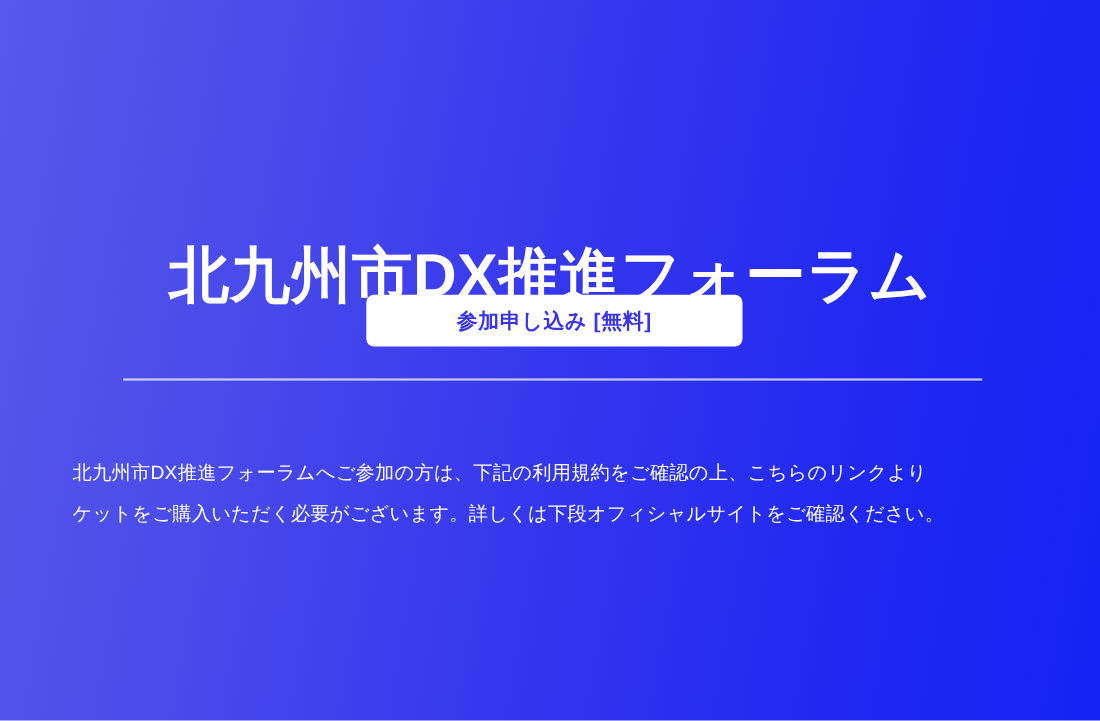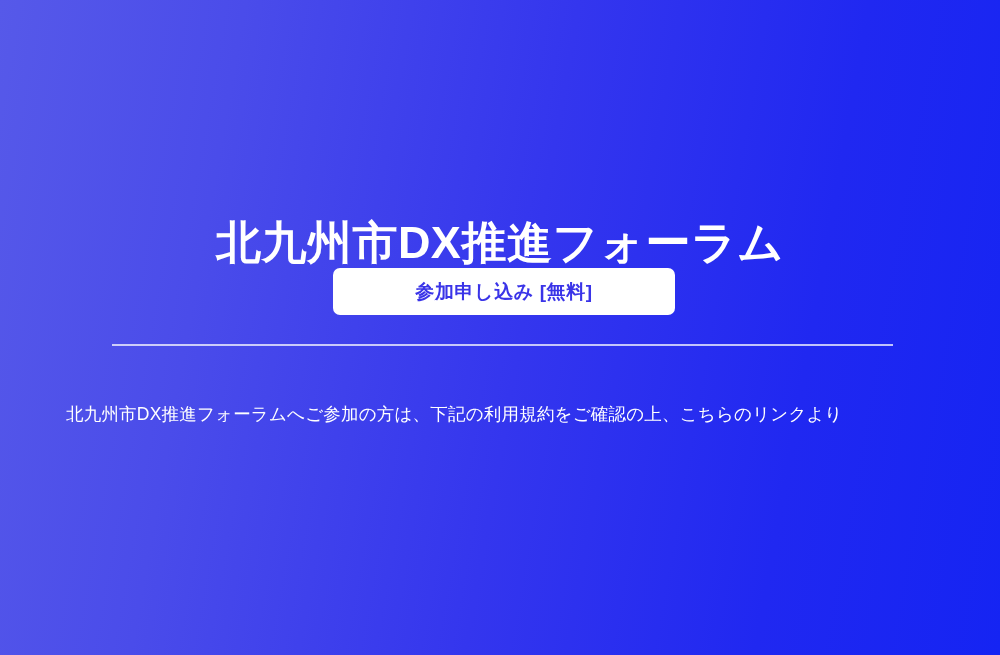"北九州市DX推進フォーラム" #hero-title { font-size: 45px -> 55px }
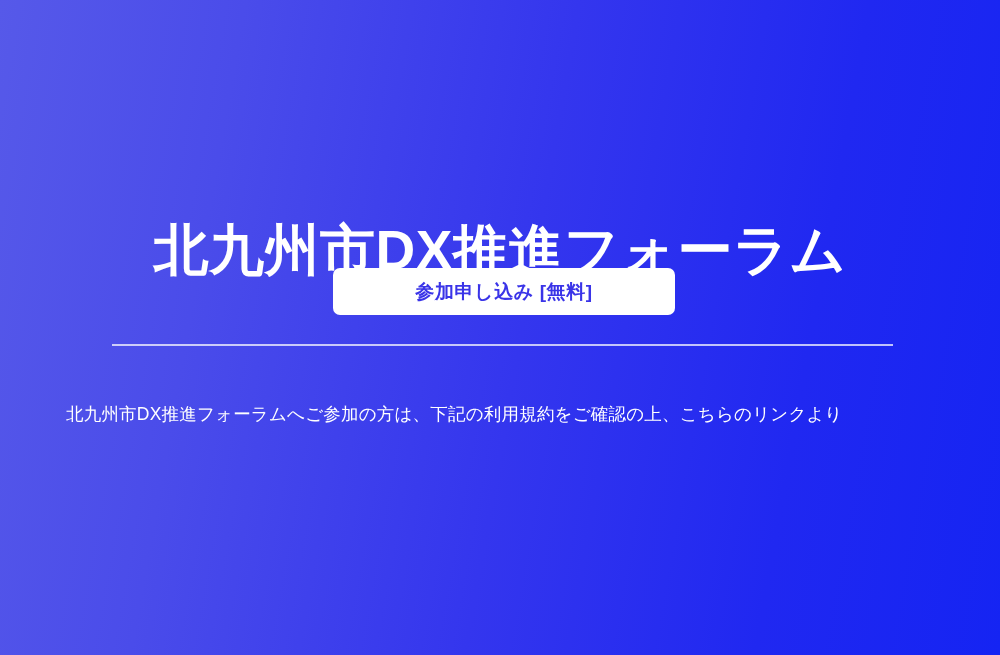"北九州市DX推進フォーラムへご参加の方は、下記の利用規約をご確認の上、こちらのリ" #description { top: 377px -> 392px }
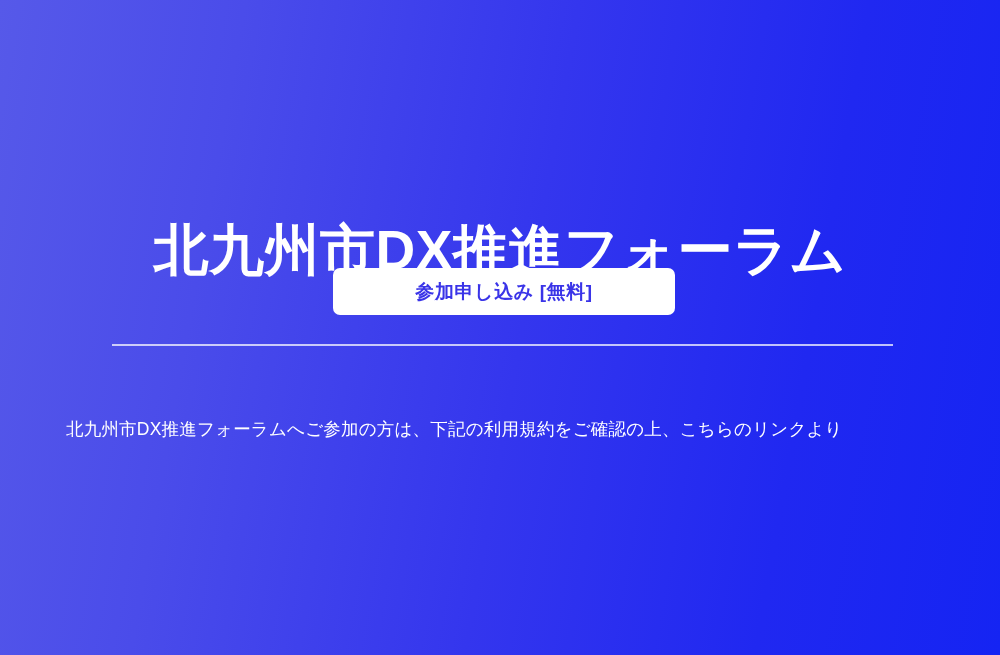"ケットをご購入いただく必要がございます。詳しくは下段オフィシャルサイトをご確認く" span.desc-line { html: none -> <span>ケットをご購入いただく必要がございます。詳しくは下段オフィシャルサイトをご確認ください。</span> }
